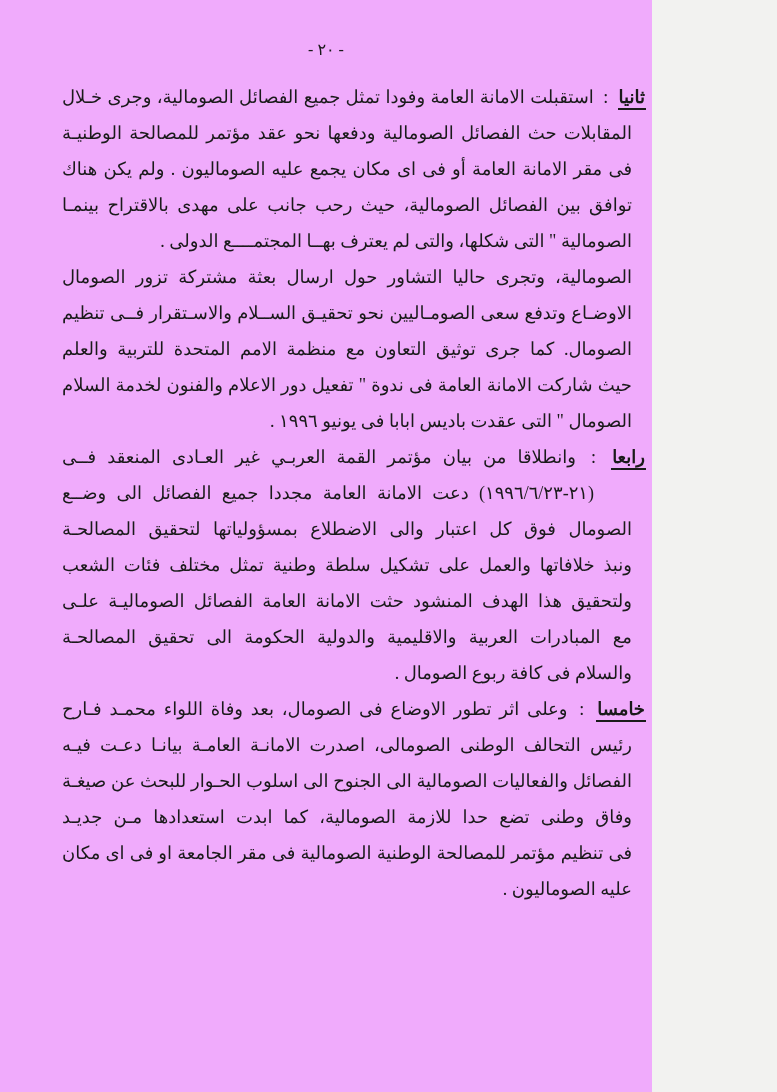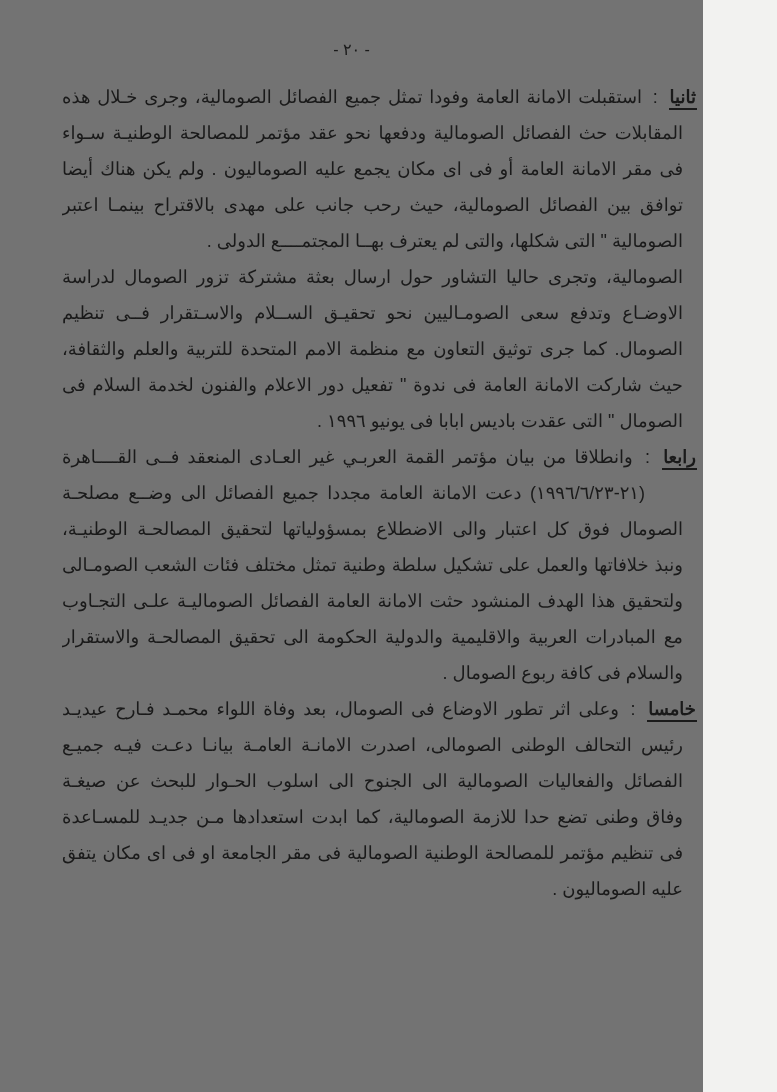"- ٢٠ -" .page { background: #737373 -> #f0abfc; font-family: Liberation Sans, sans-serif -> Liberation Serif, serif; width: 703px -> 652px }
